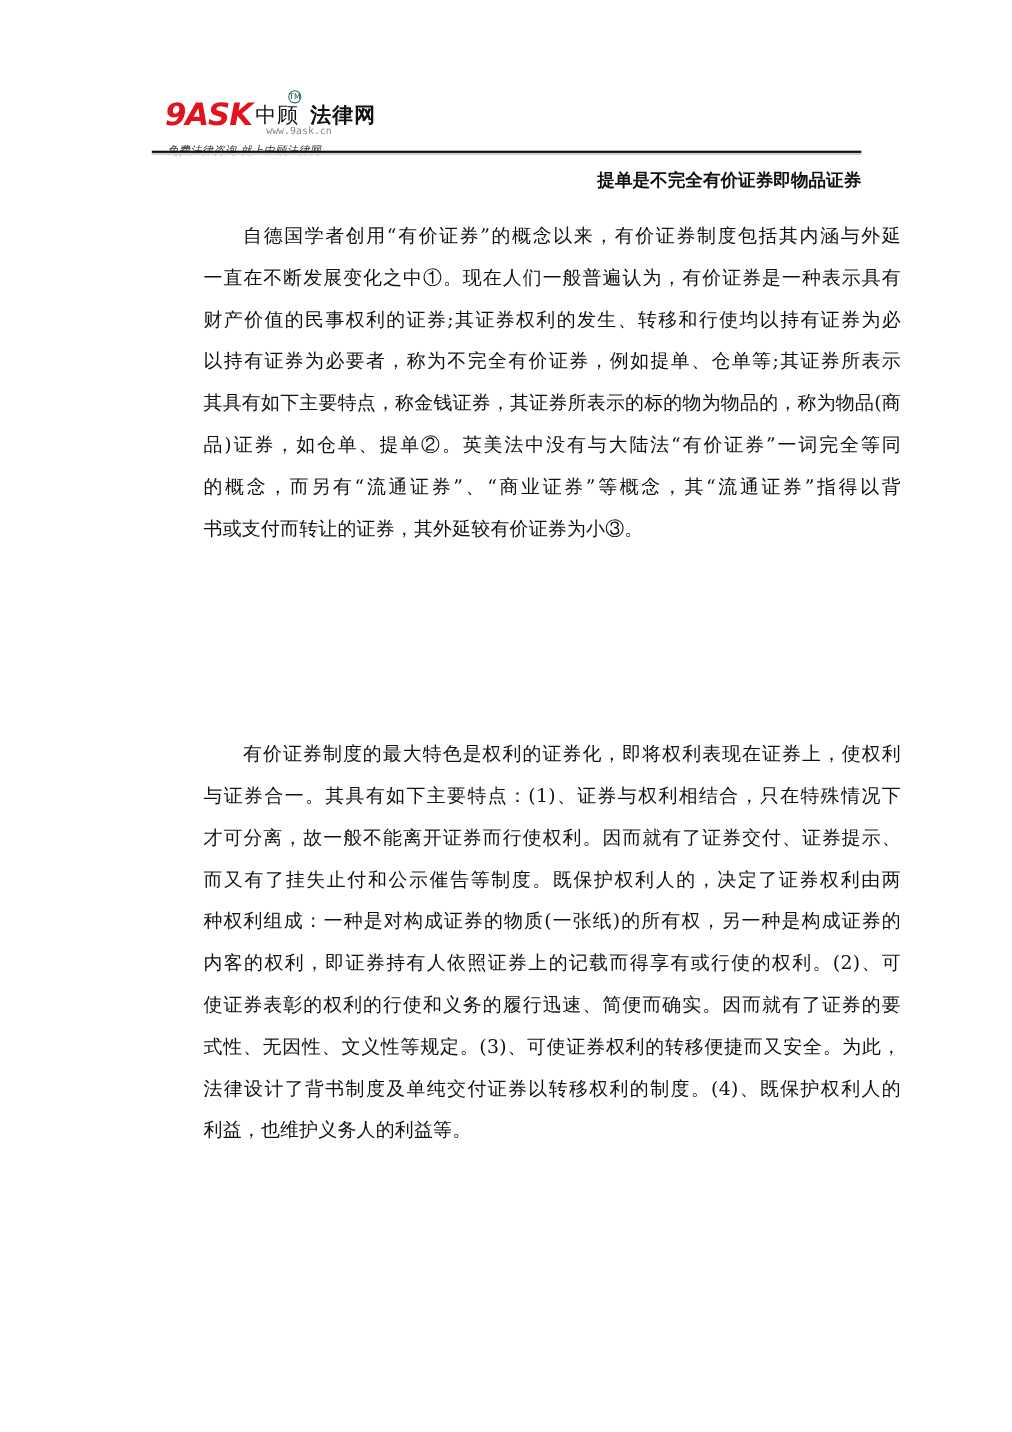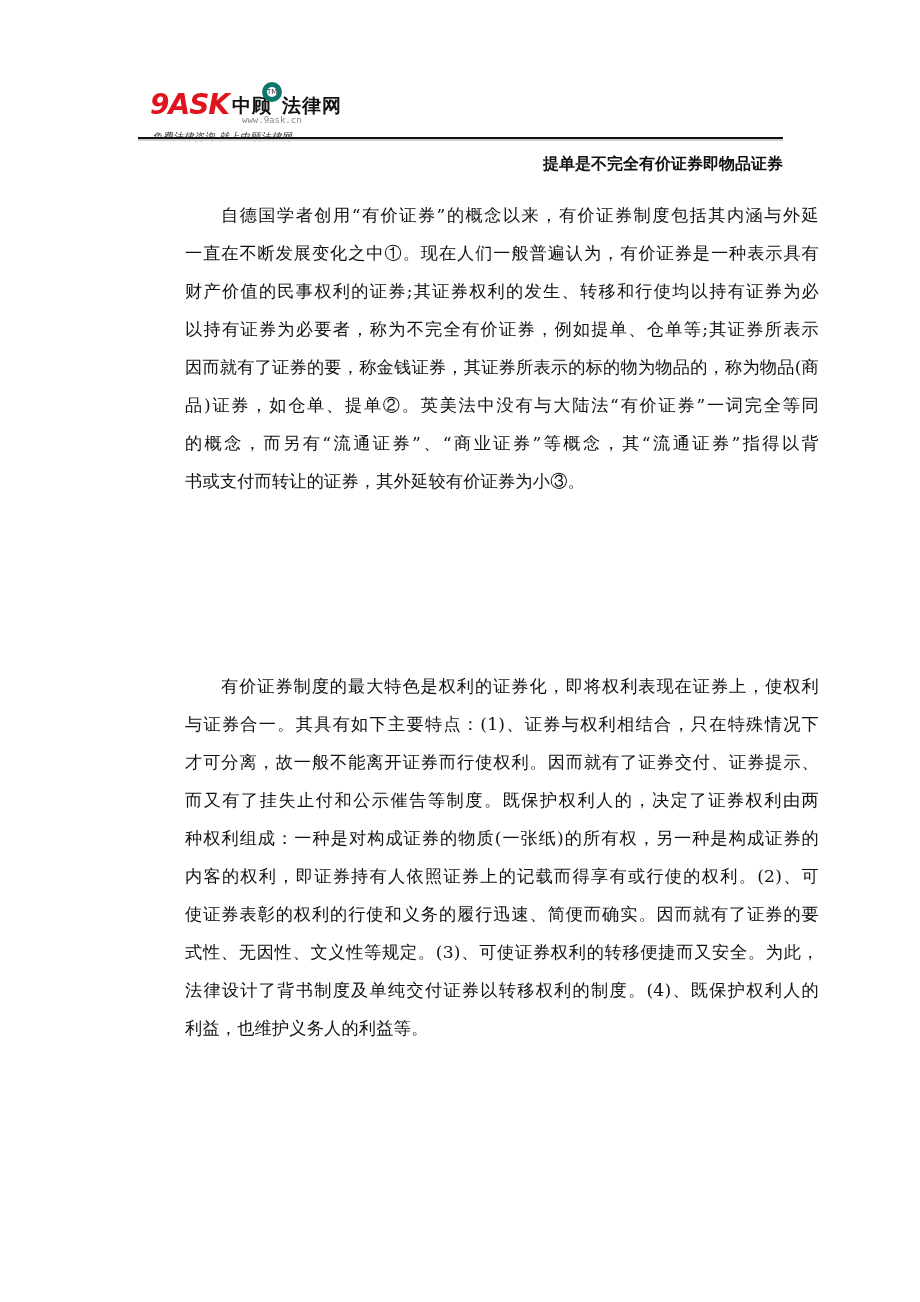"TM" .logo-tm { border: 5px solid #0f766e -> 1px solid #0f766e }
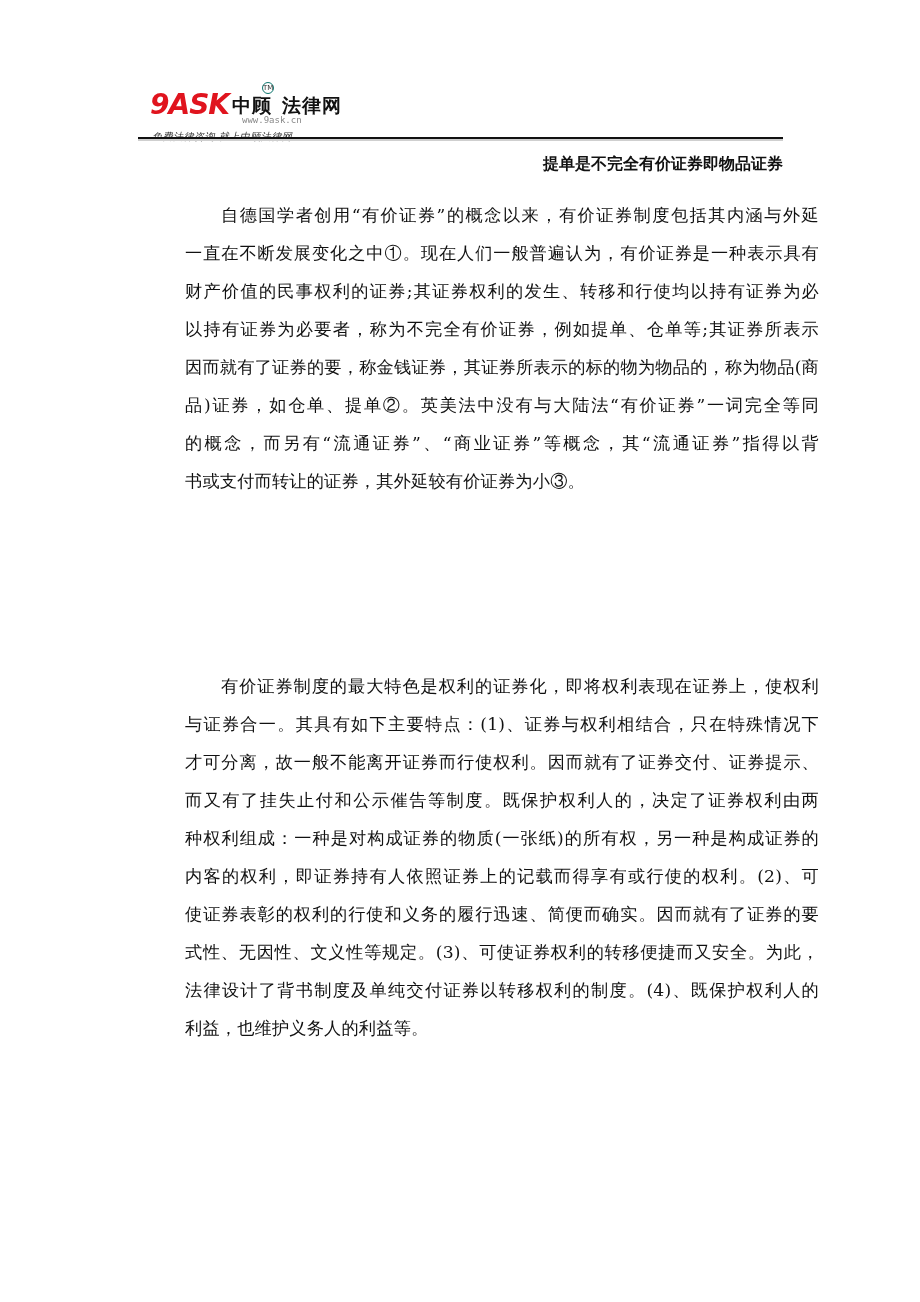"中顾" .logo-cn { font-weight: bold -> normal }
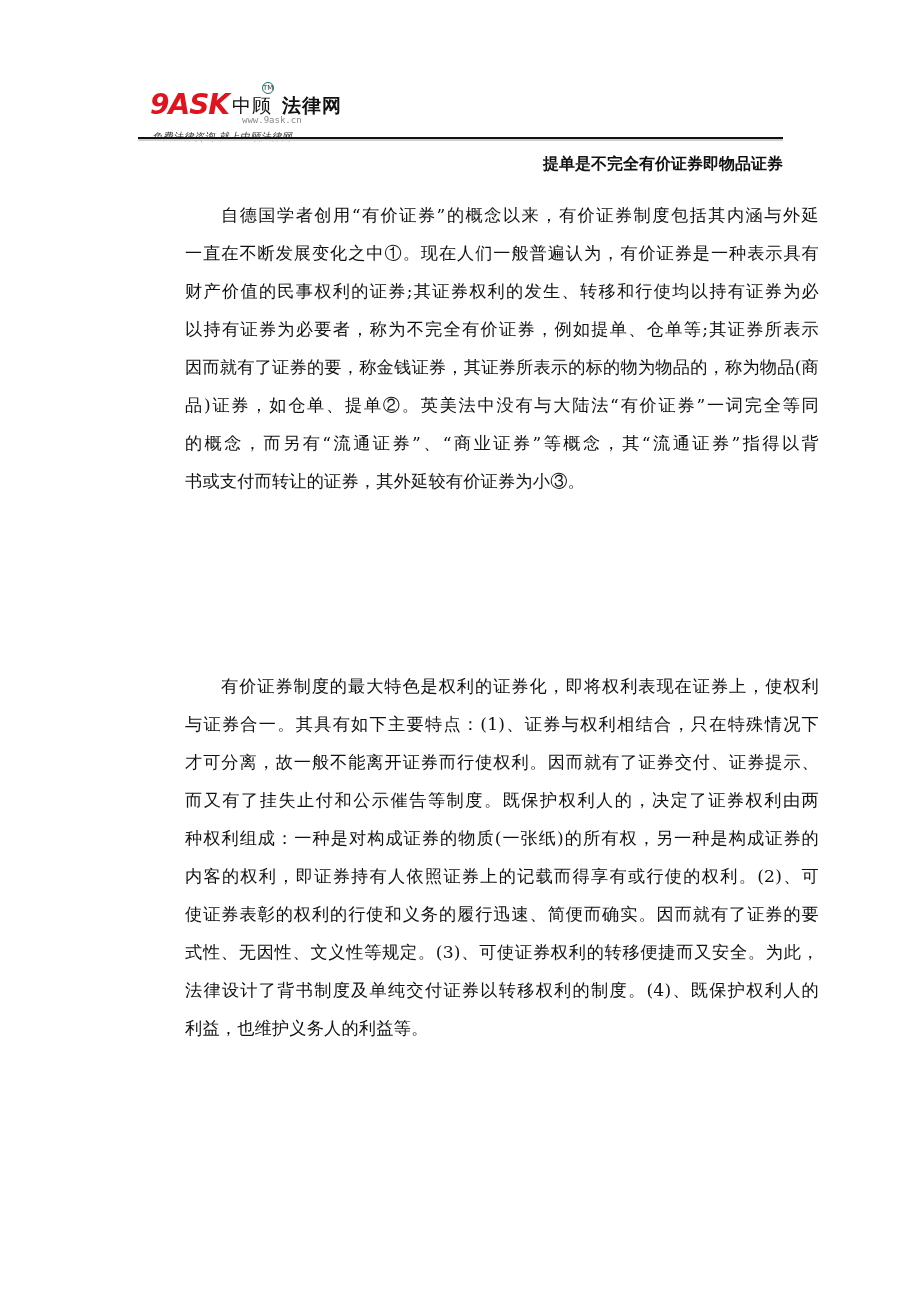"因而就有了证券的要，称金钱证券，其证券所表示的标的物为物品的，称为物品(商" div.line { text: 因而就有了证券的要 -> 其具有如下主要特点 }
